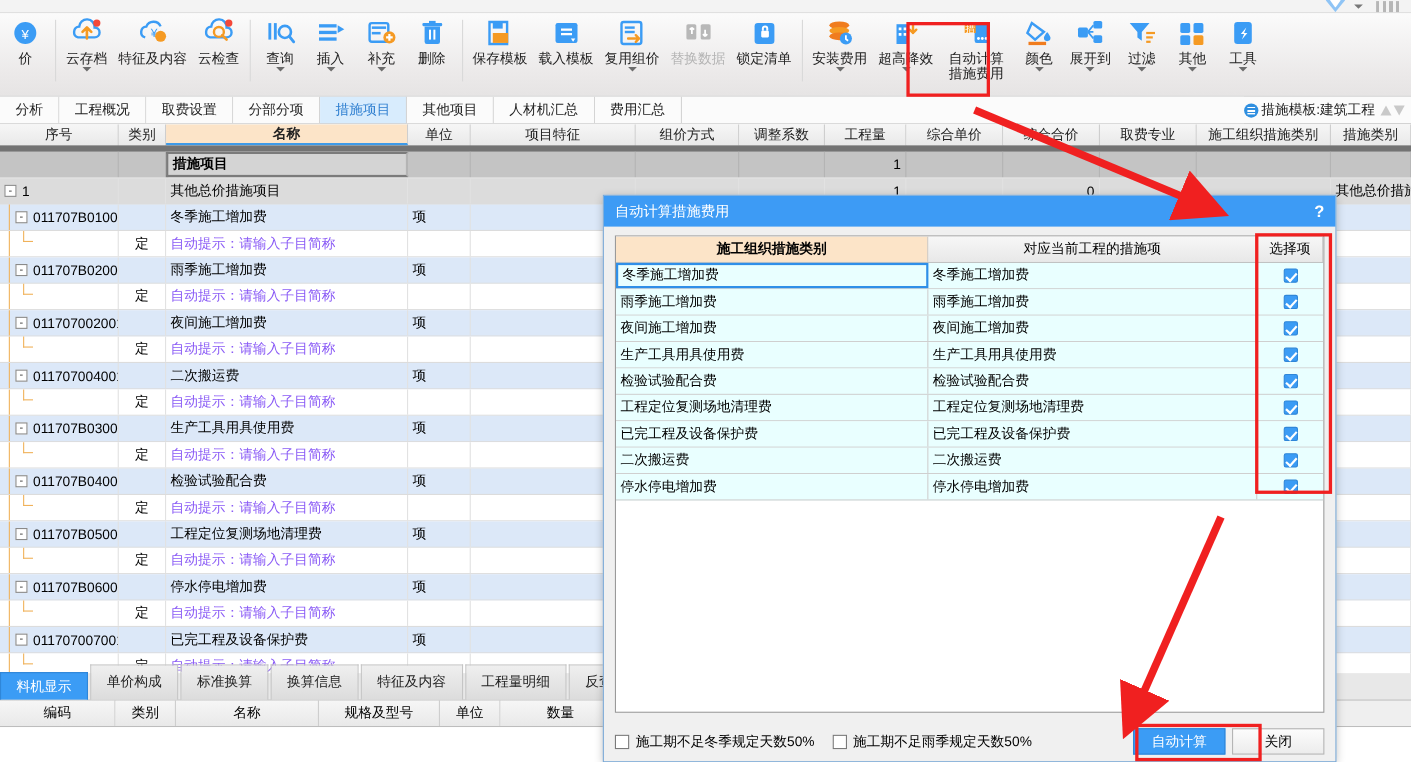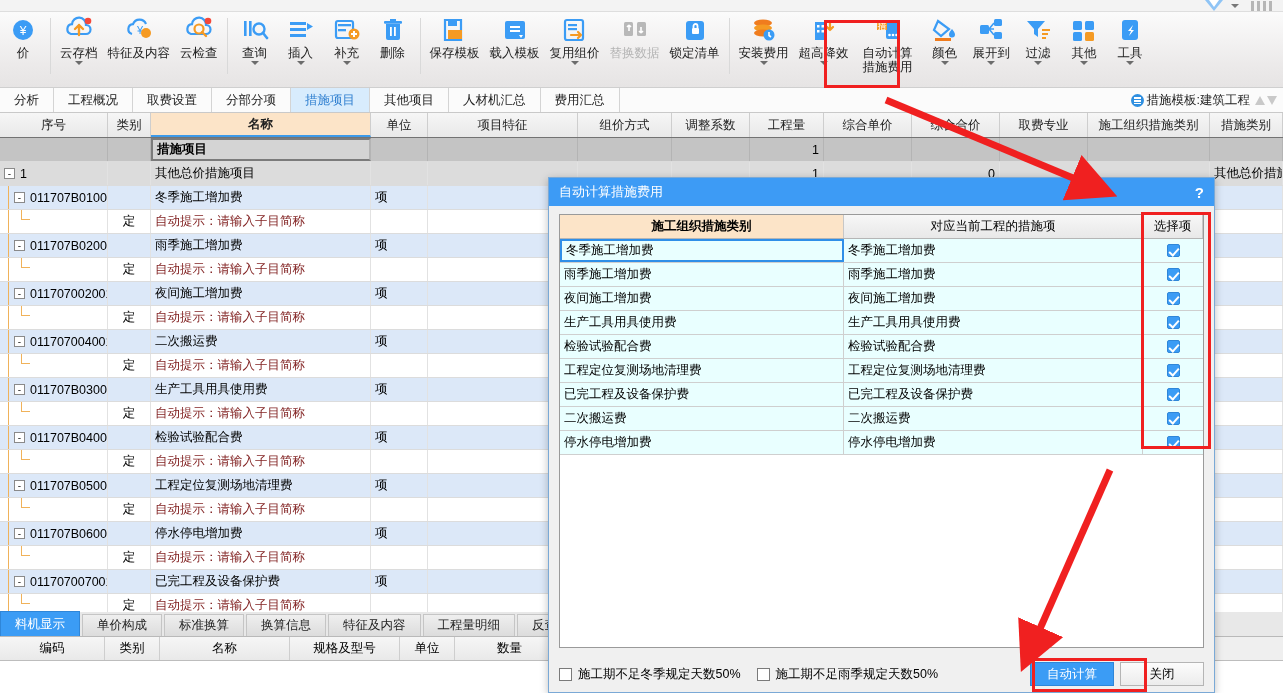"序号" .ghead { border-bottom: 1px solid #737373 -> 6px solid #737373 }
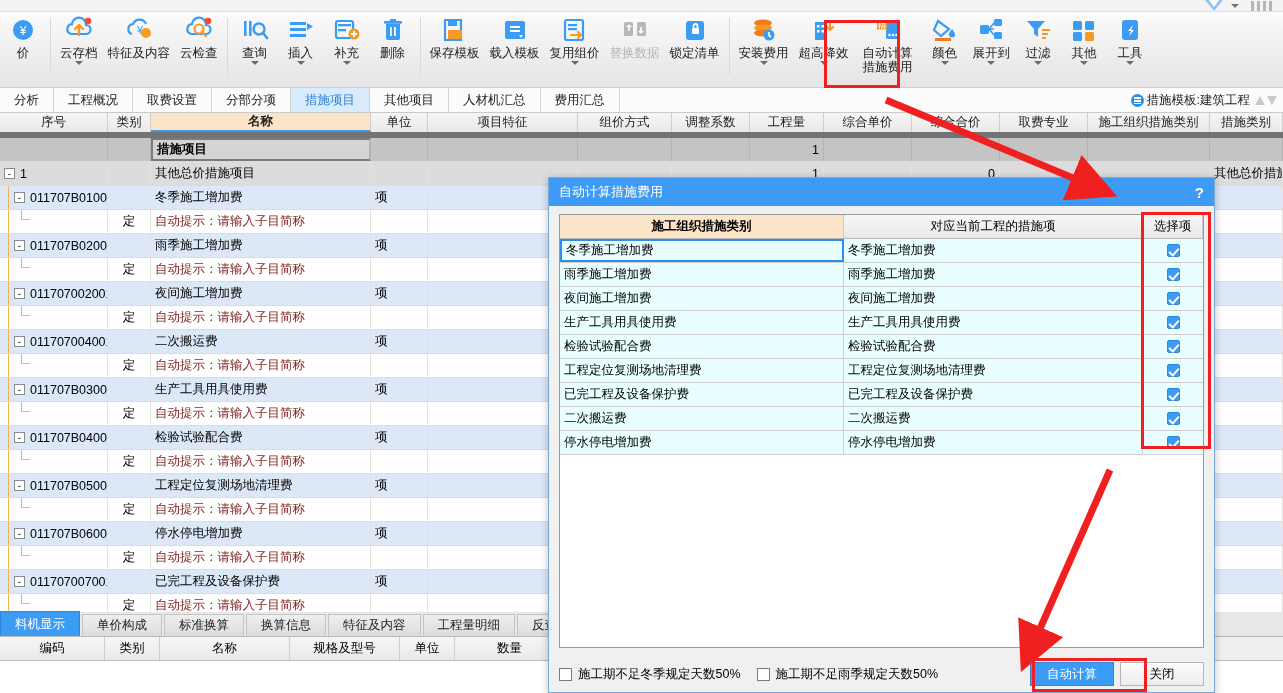"自动提示：请输入子目简称" .hint { color: #7f1d1d -> #8b5cf6 }
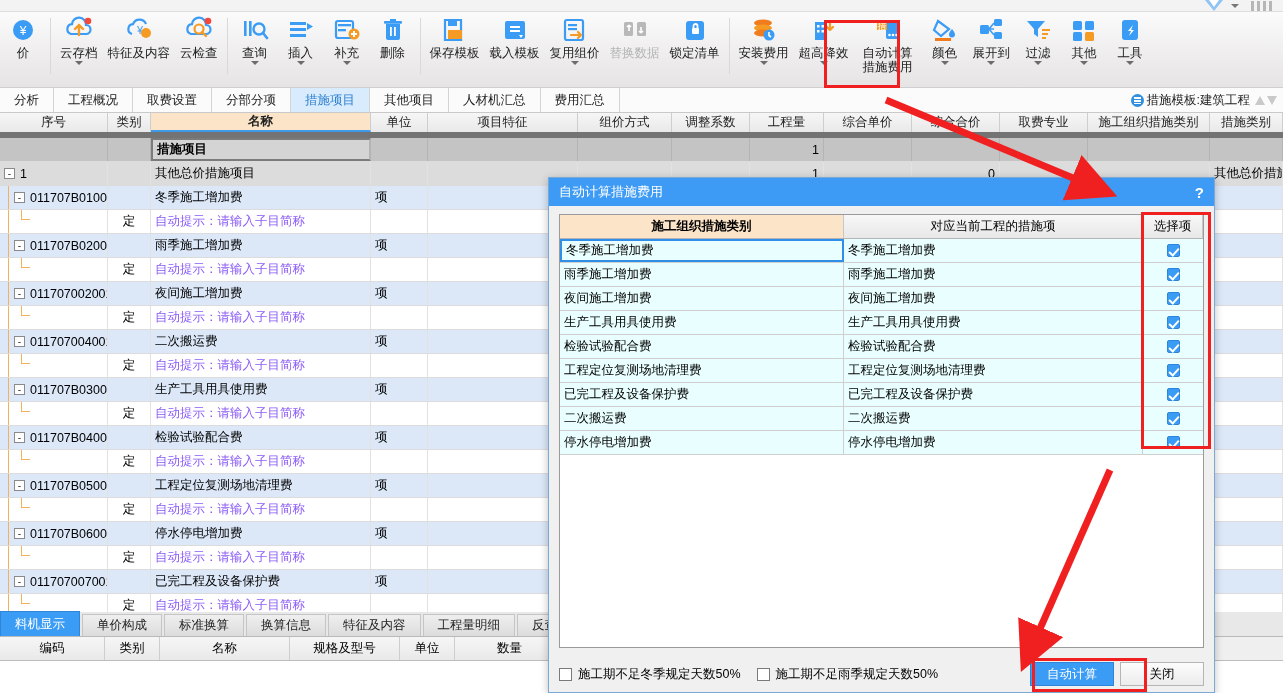"单价构成" .btab { height: 22px -> 32px }
